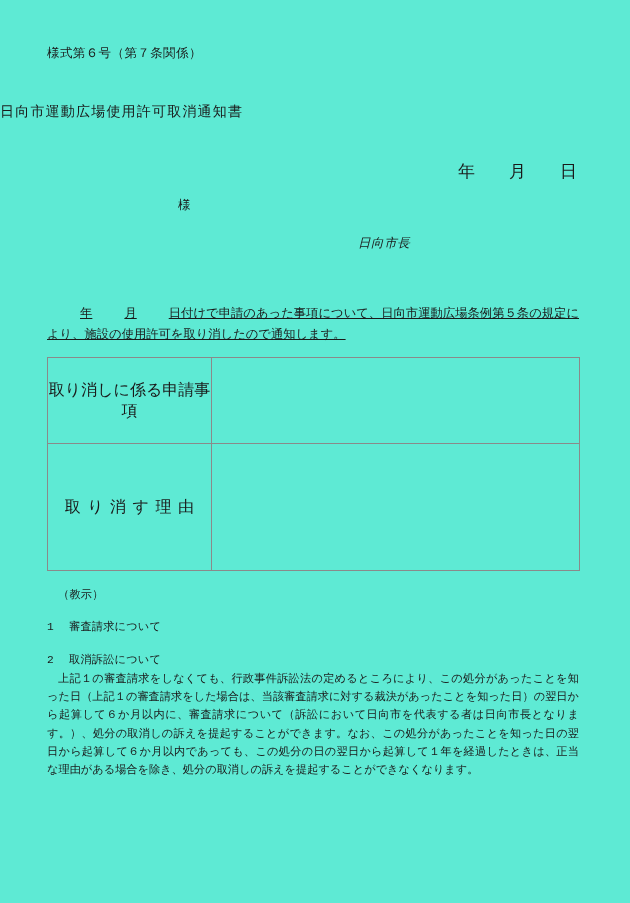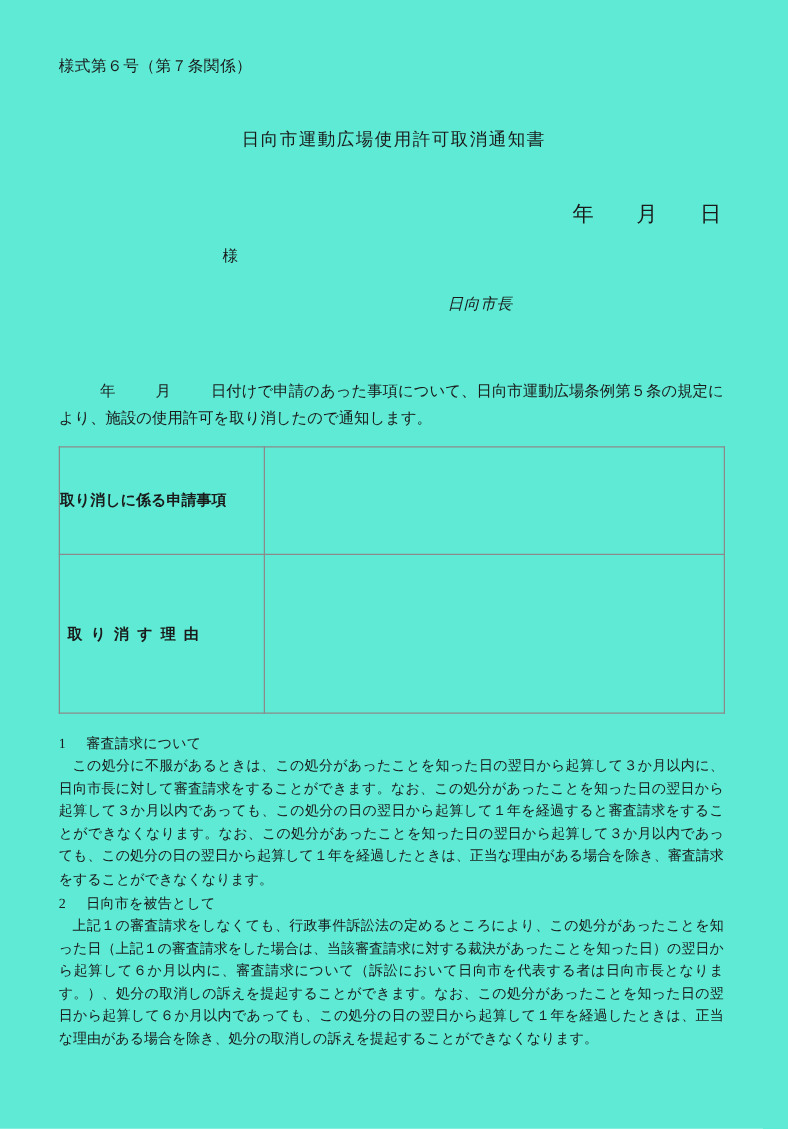"日向市運動広場使用許可取消通知書" .doc-title { text-align: center -> none }
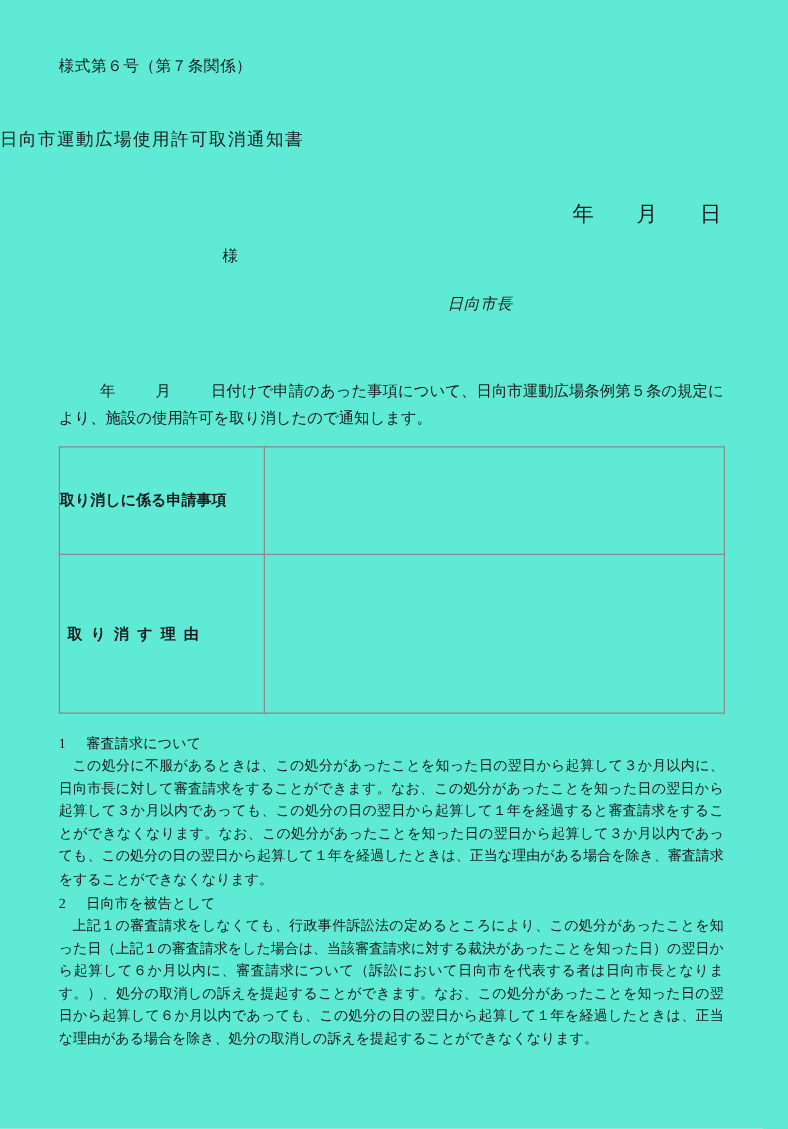"年 月" .body-para { text-decoration: none -> underline }
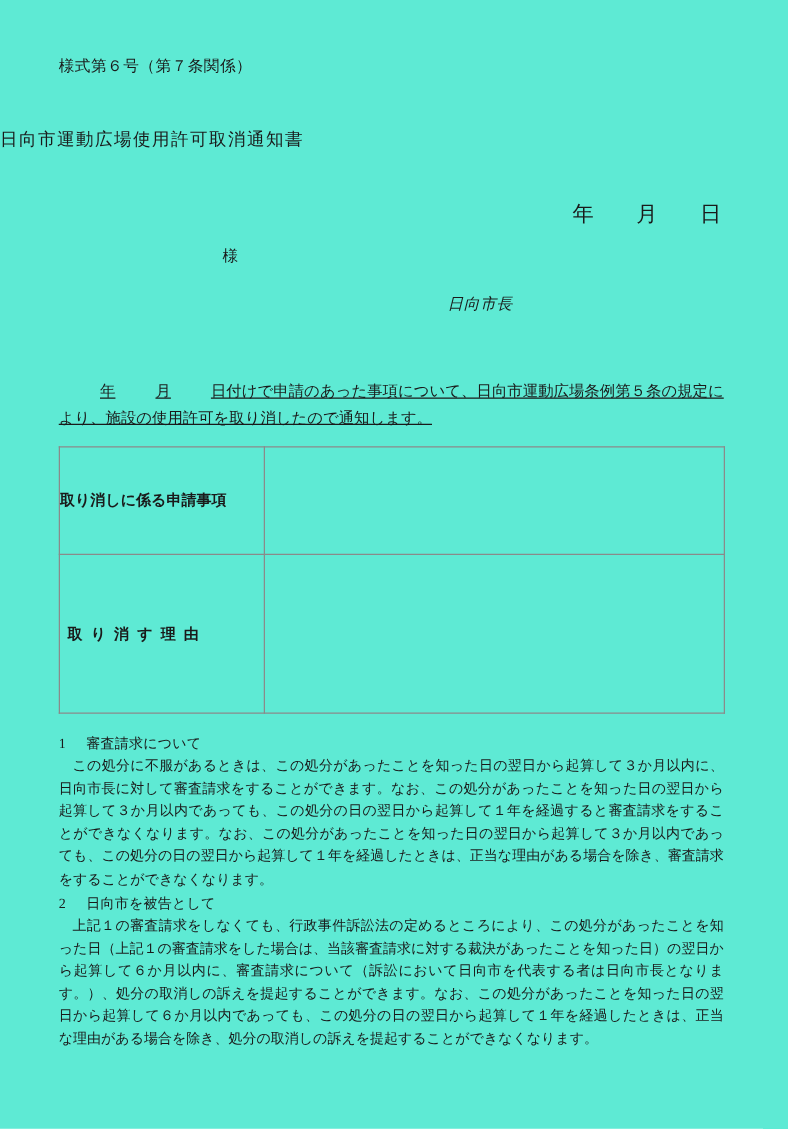"取り消しに係る申請事項" .form-table td.label { font-size: 12px -> 16px; font-weight: bold -> none; text-align: none -> center }
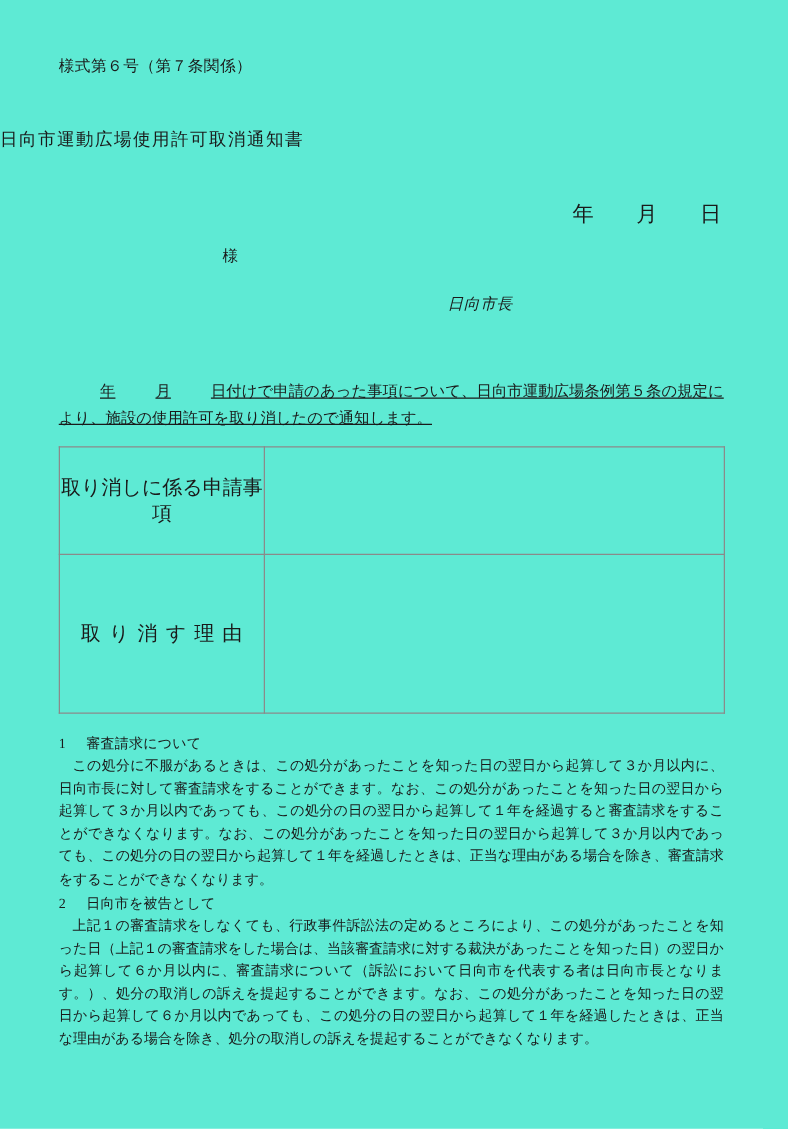"（教示）" div.kyoji { html: none -> <div>（教示）</div> }
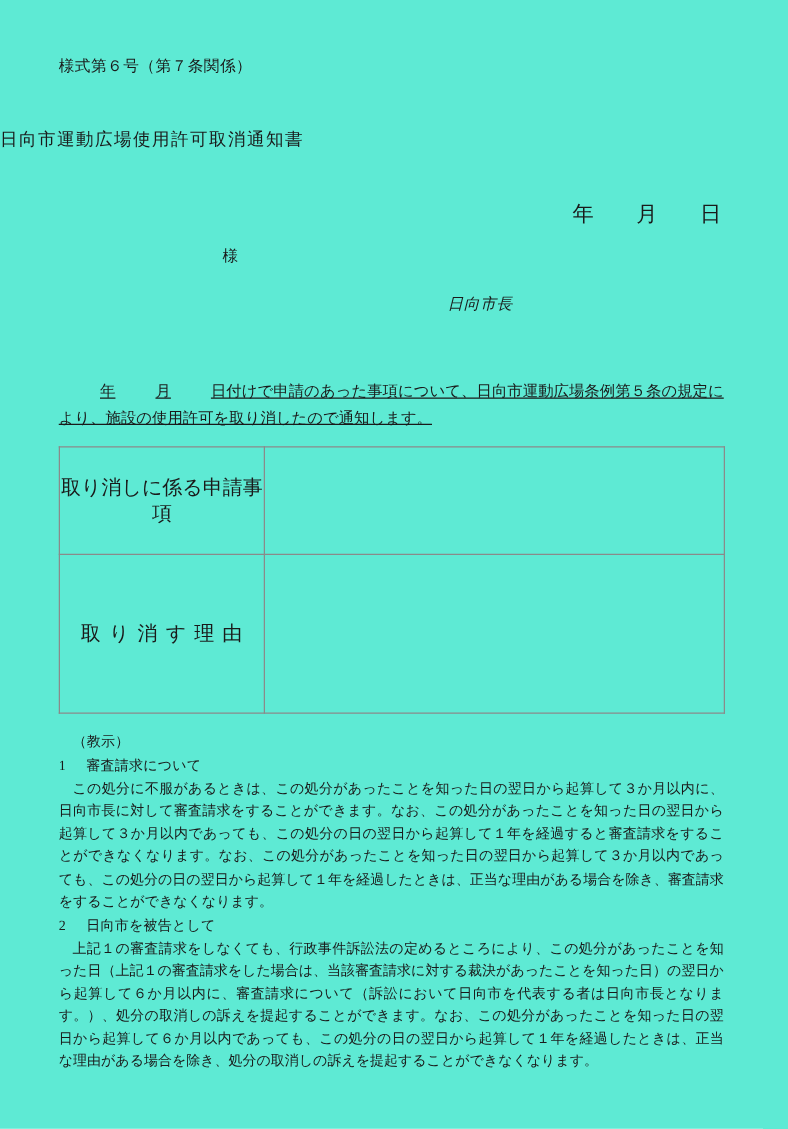"1 審査請求について" .sec-head { font-family: none -> Liberation Mono, monospace; margin-top: 1px -> 15px }
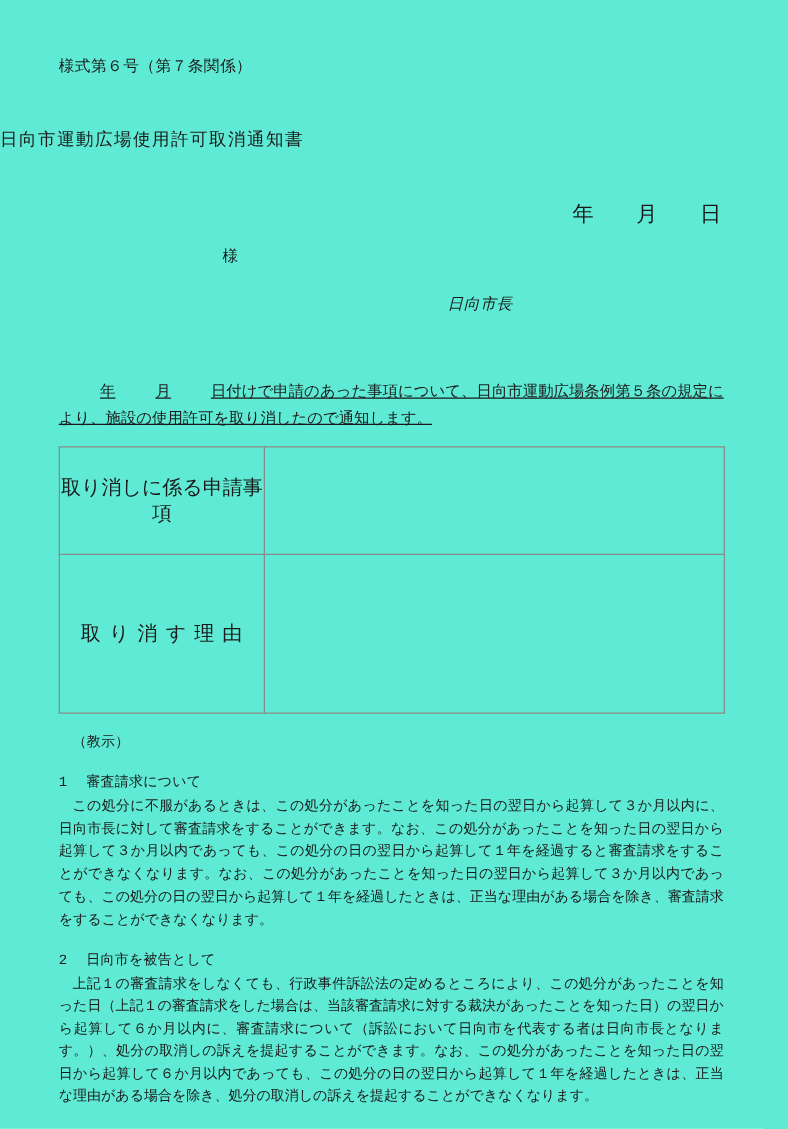"この処分に不服があるときは、この処分があったことを知った日の翌日から起算して３か" div.sec-body { html: <div>この処分に不服があるときは、この処分があったことを知った日の翌日から起算して３か月以内に、日向市長に対して審査請求をすることができます。なお、この処分があったことを知った日の翌日から起算して３か月以内であっても、この処分の日の翌日から起算して１年を経過すると審査請求をすることができなくなります。なお、この処分があったことを知った日の翌日から起算して３か月以内であっても、この処分の日の翌日から起算して１年を経過したときは、正当な理由がある場合を除き、審査請求をすることができなくなります。</div> -> none }
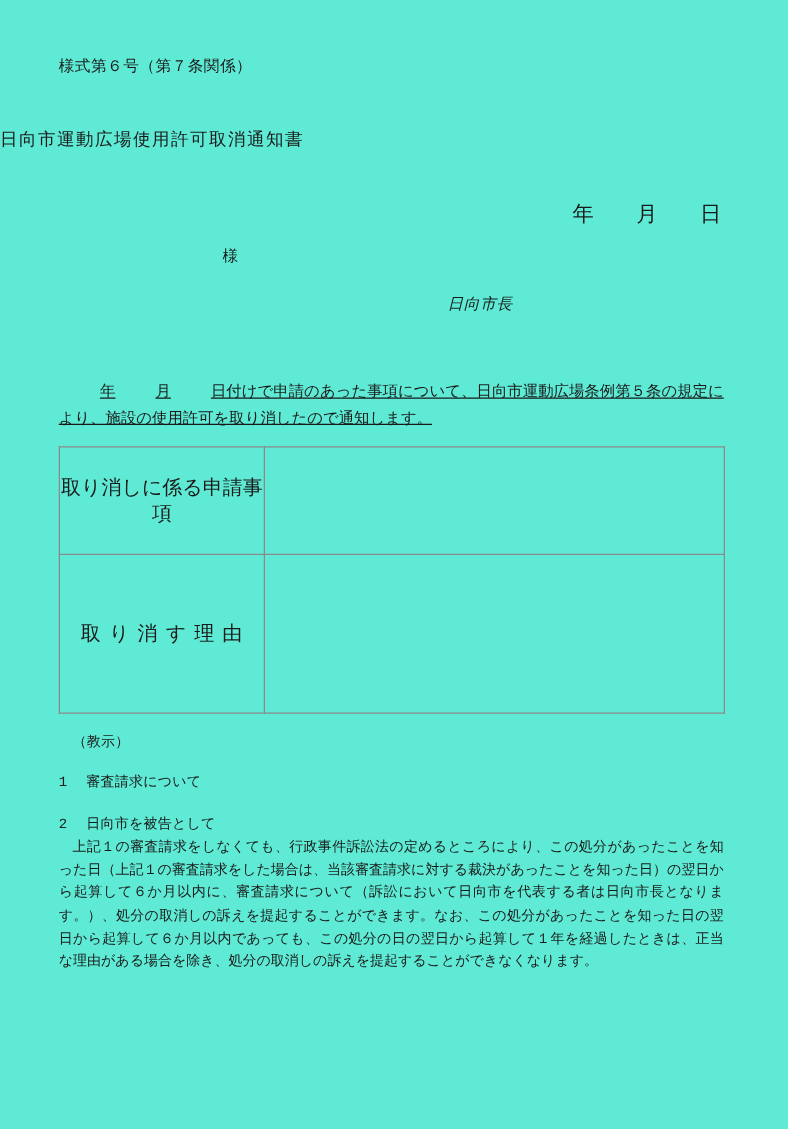"日向市を被告として" span { text: 日向市を被告とし -> 取消訴訟につい }
